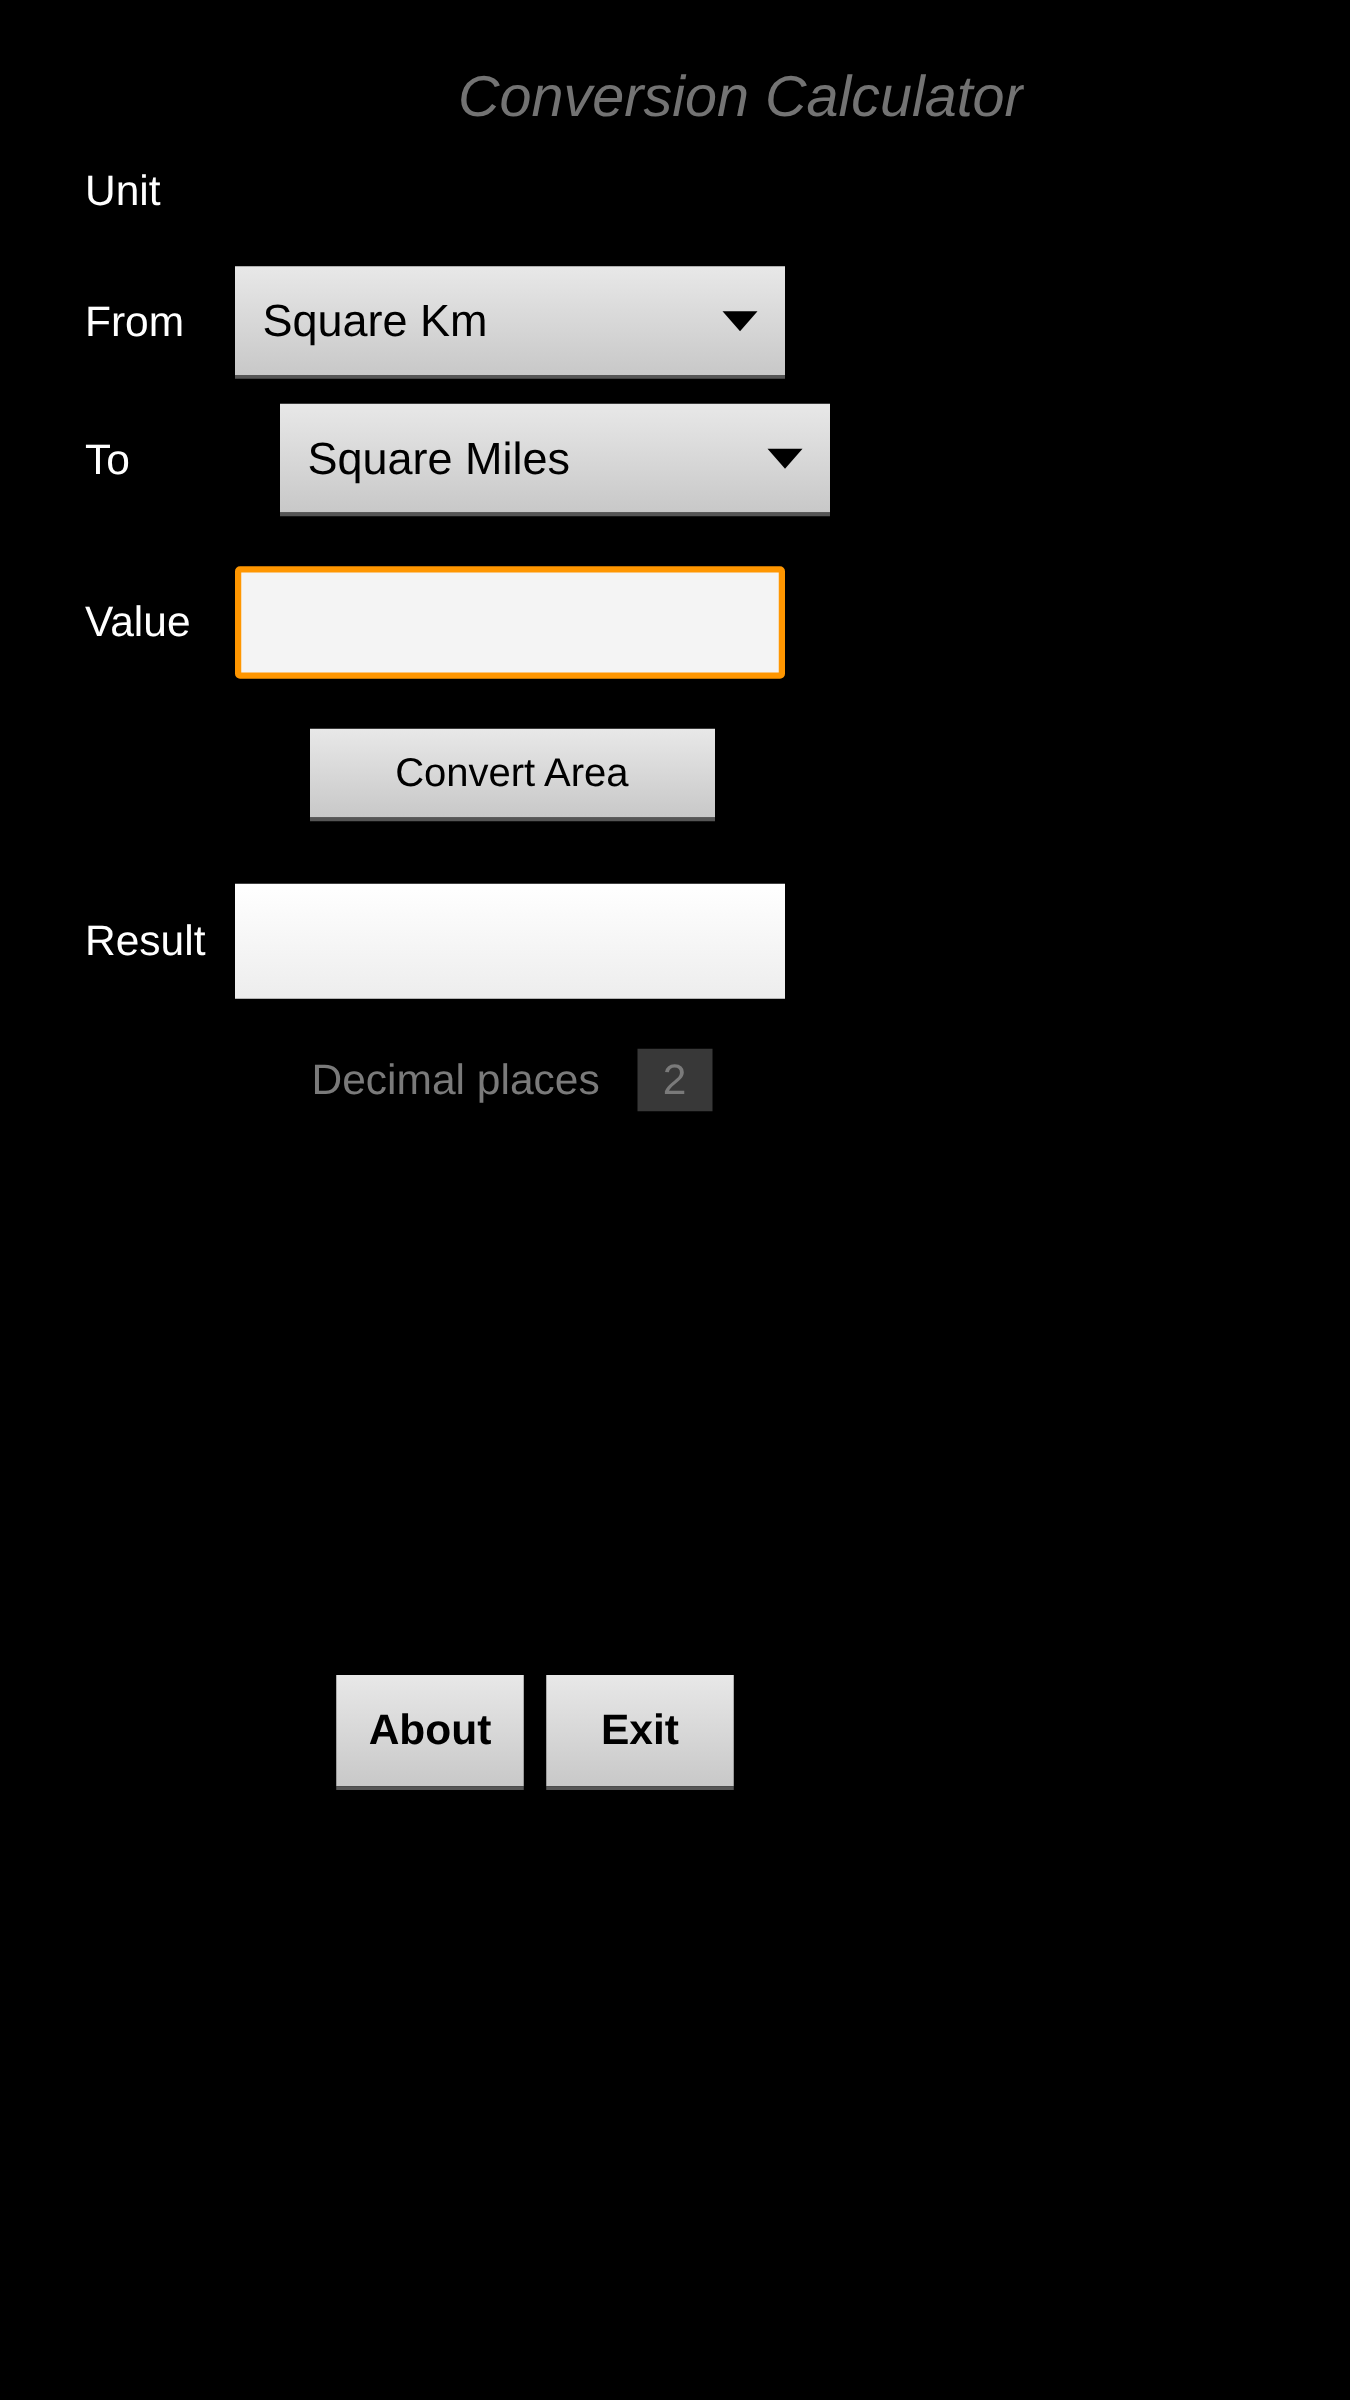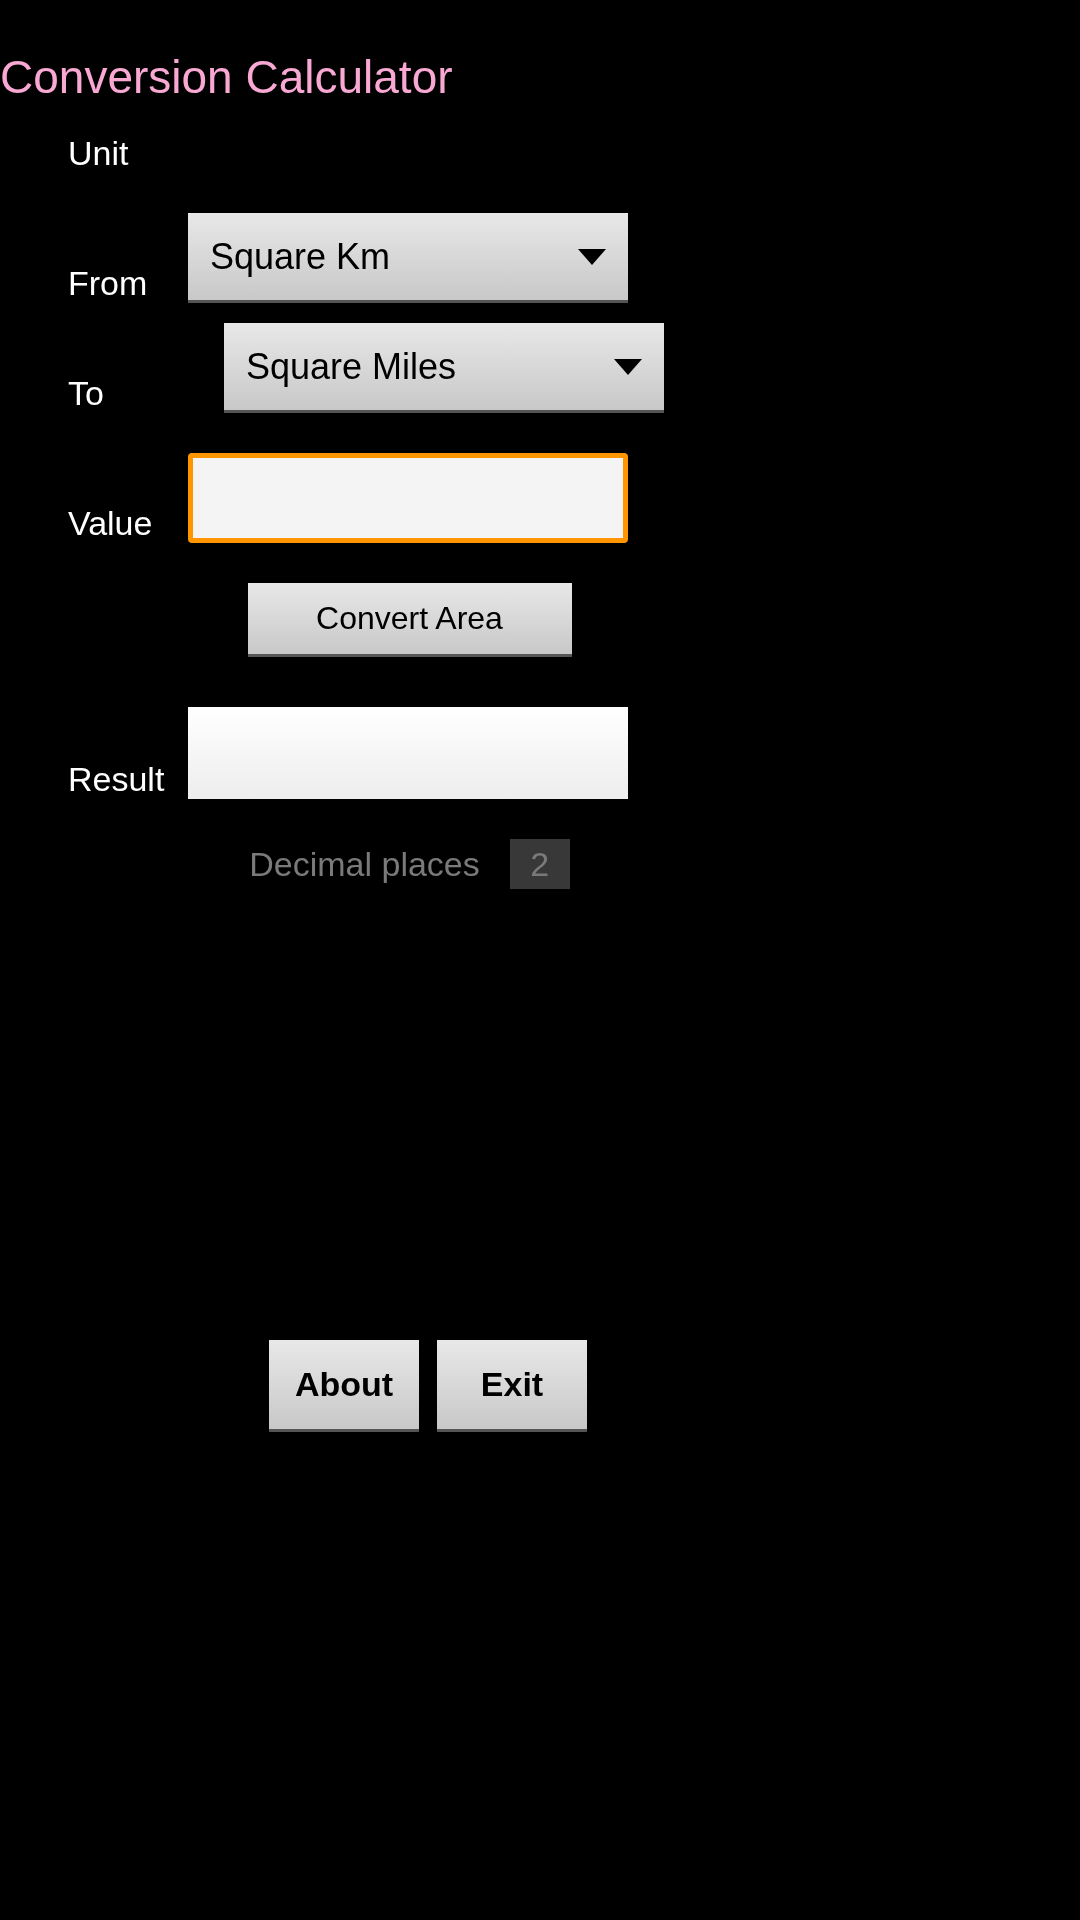"Conversion Calculator" .title { color: #f9a8d4 -> #737373; font-style: none -> italic; text-align: left -> right }
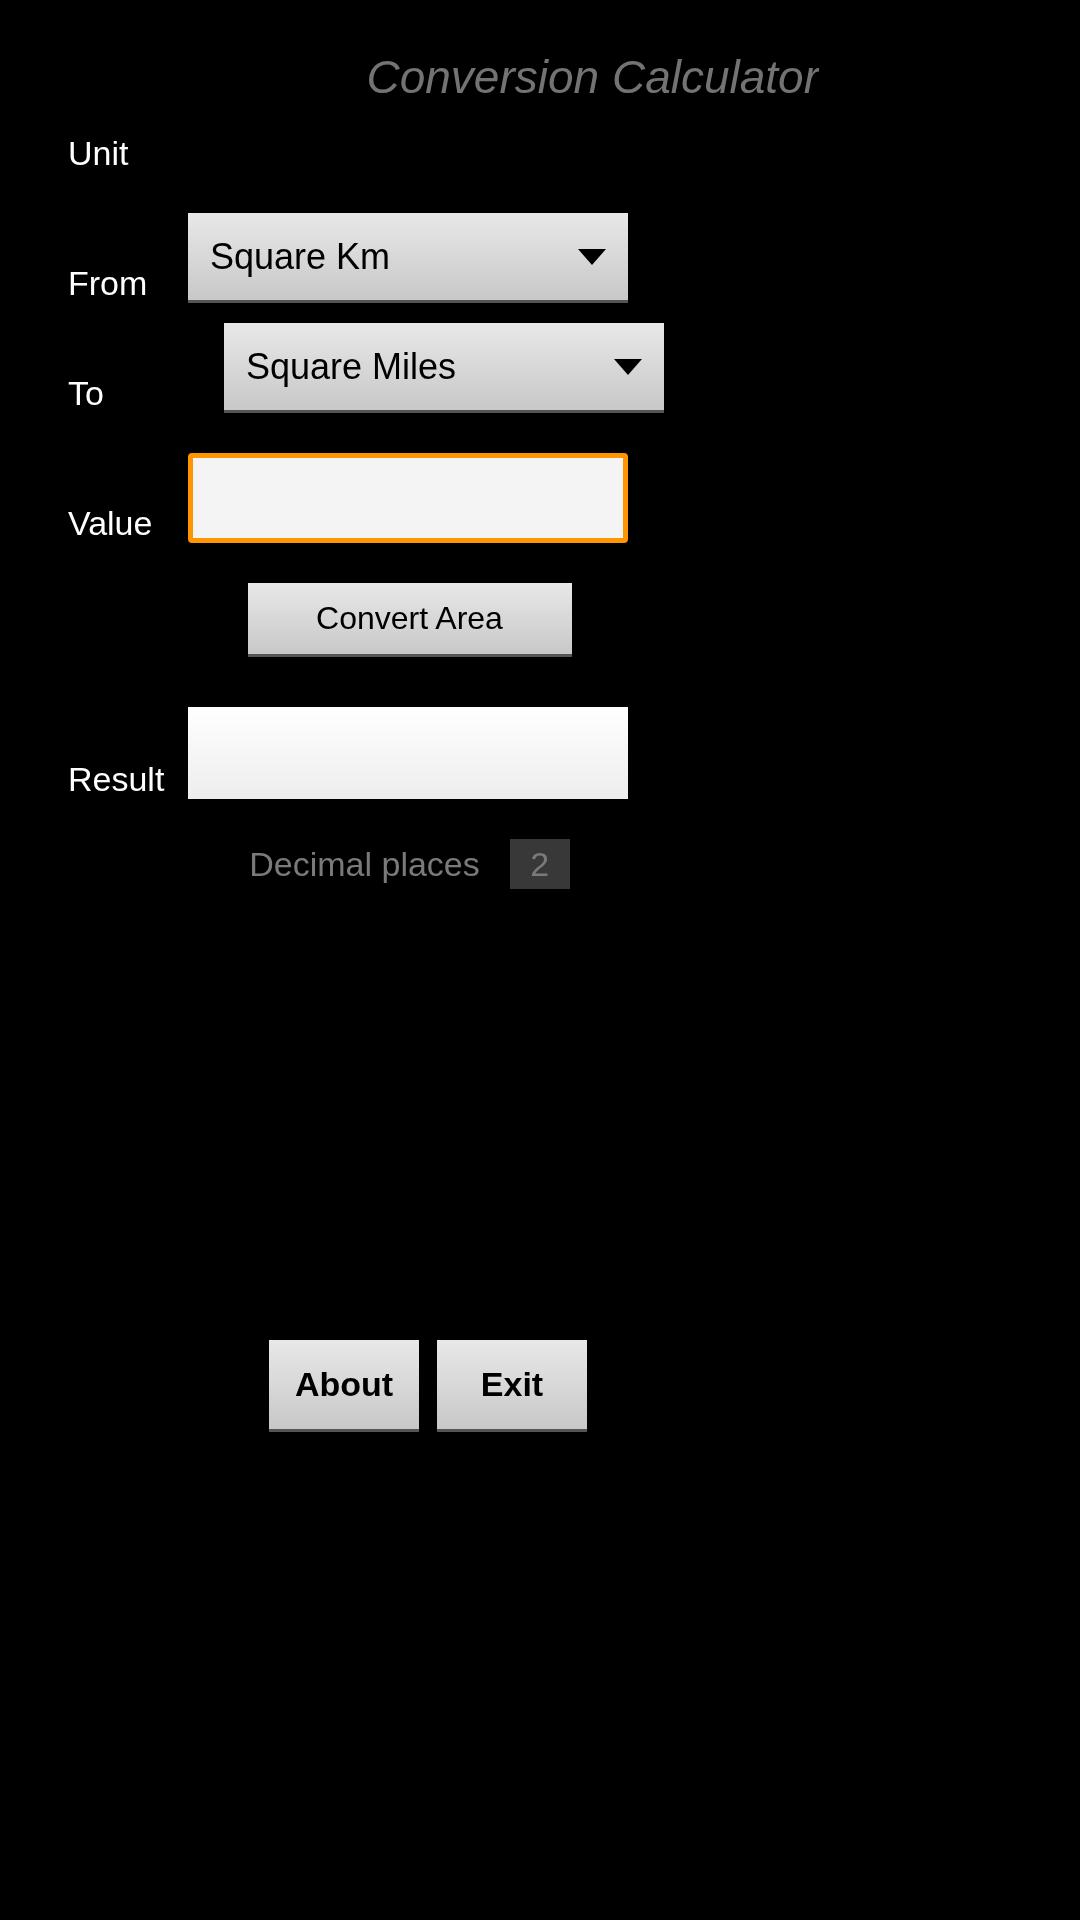"Unit" .form-row { align-items: flex-end -> center }
